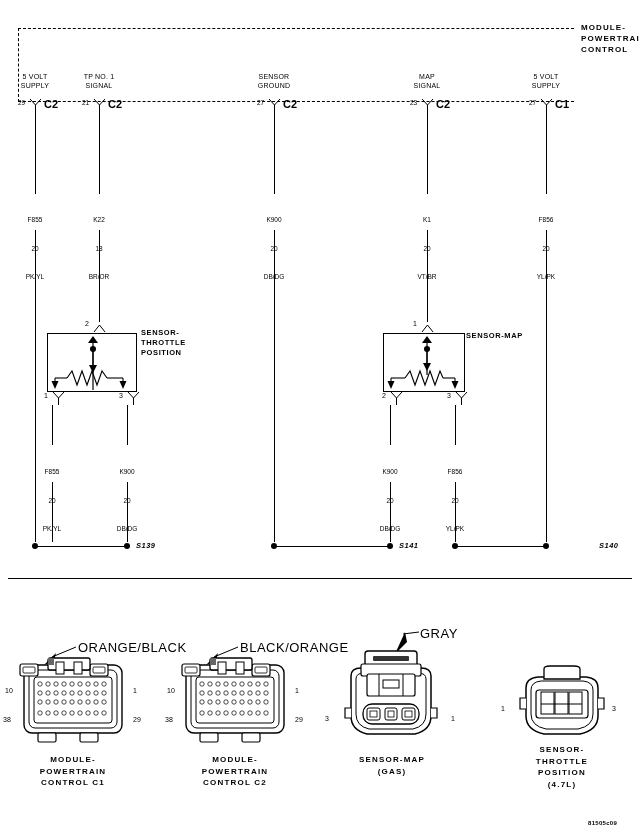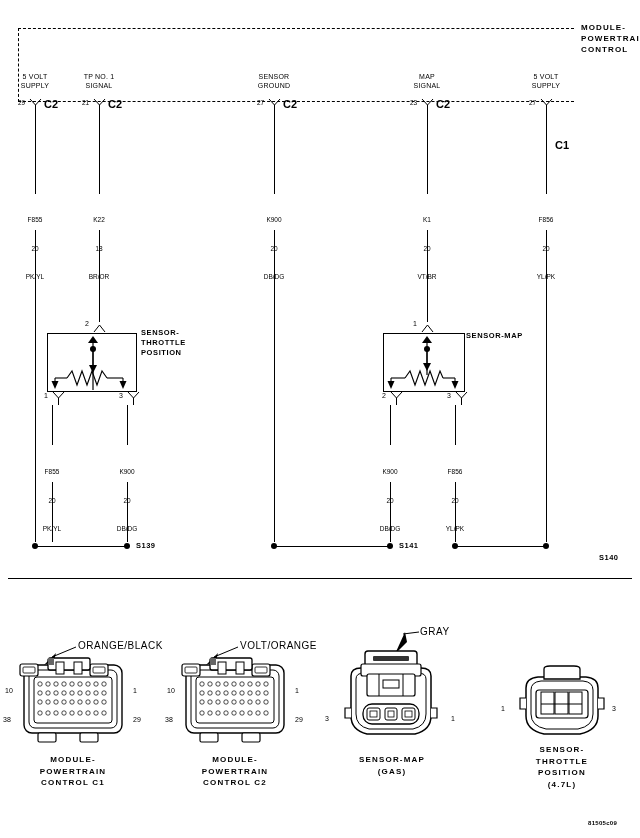"C1" div.abs { margin-top: 41px -> none }
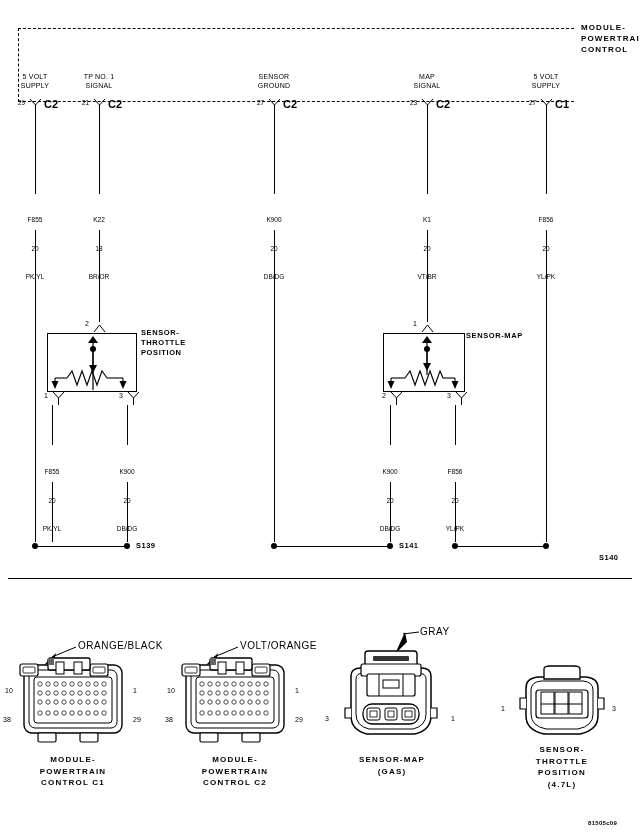"S139" .splice { font-style: none -> italic }
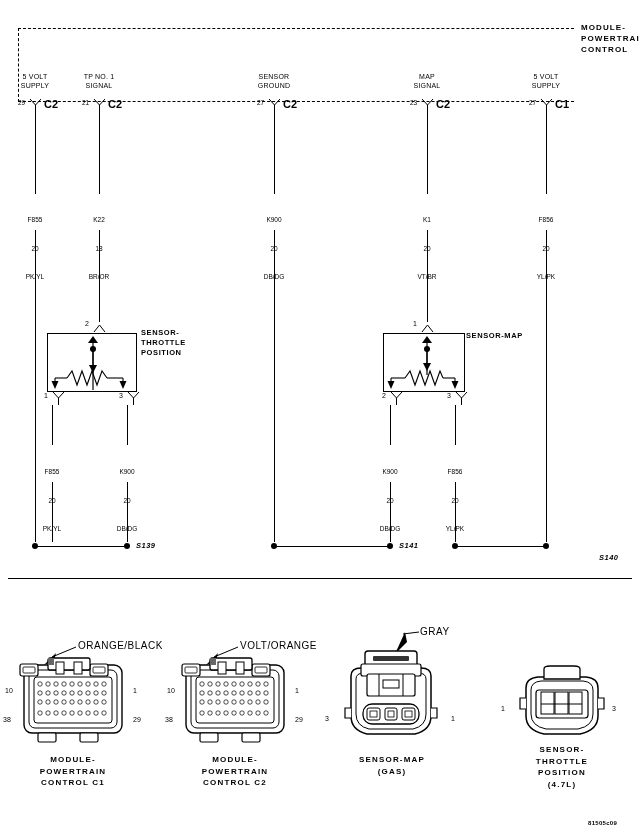"S140" div.abs { top: 553px -> 541px }
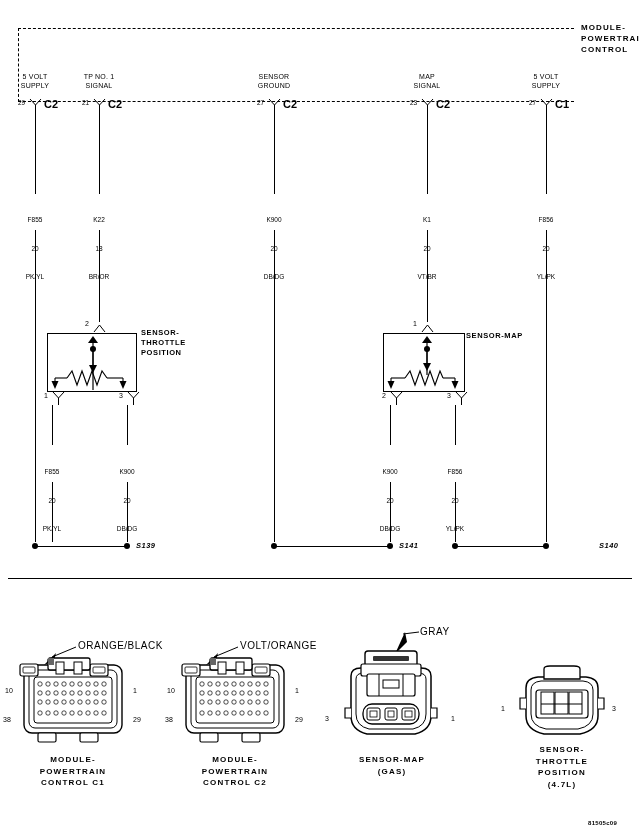"GRAY" .callout { font-size: 10px -> 13px }
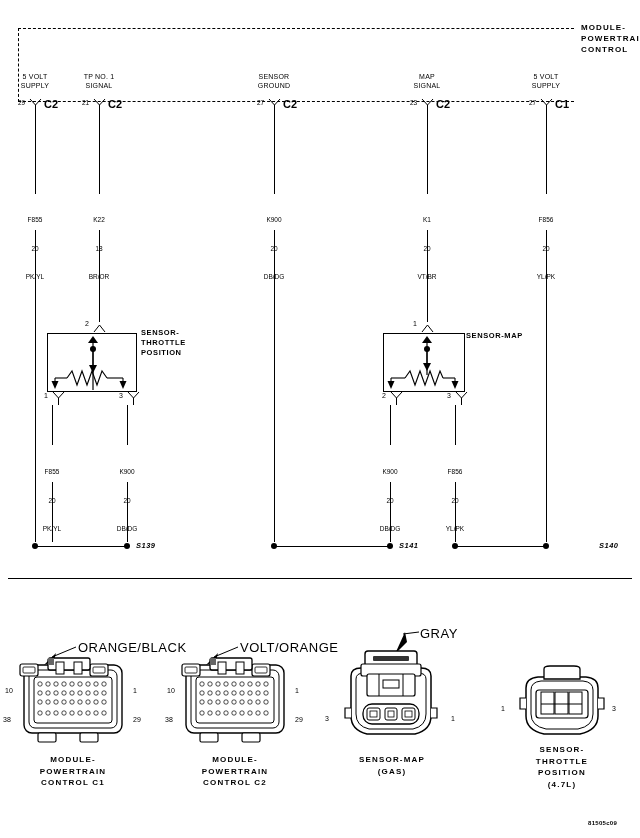"VOLT/ORANGE" div.abs { text: VOLT/ORANGE -> BLACK/ORANGE }
